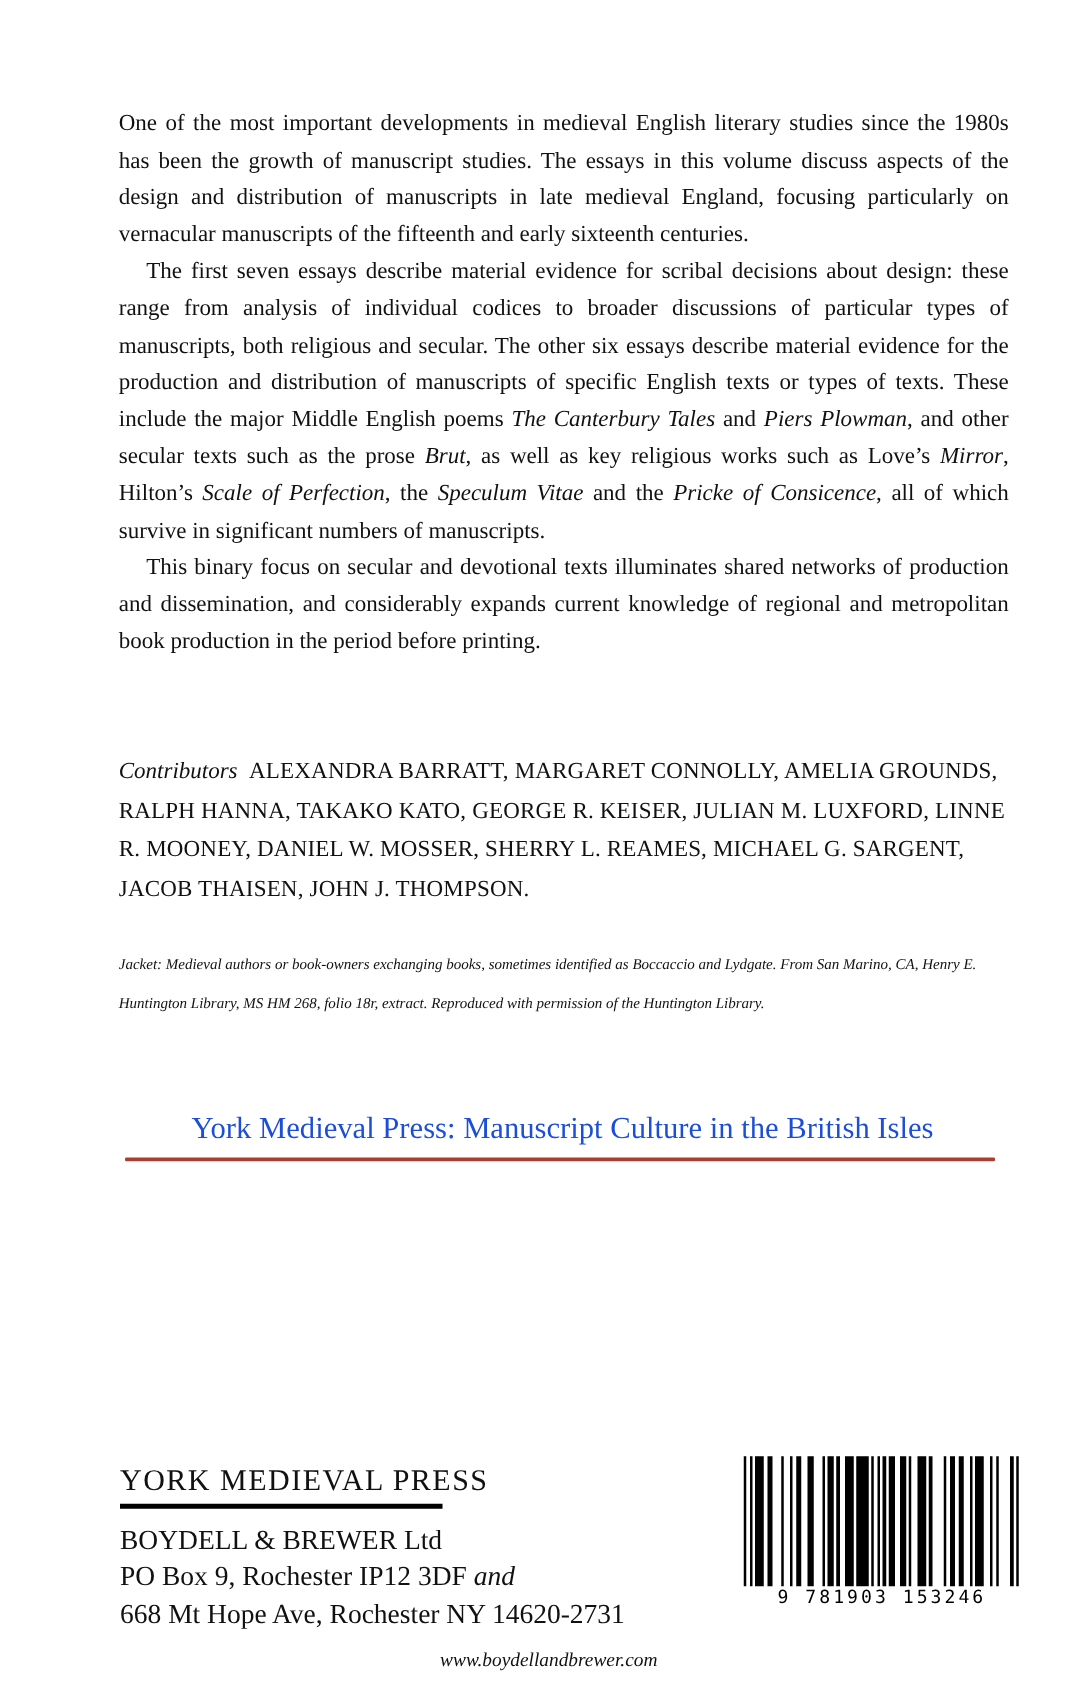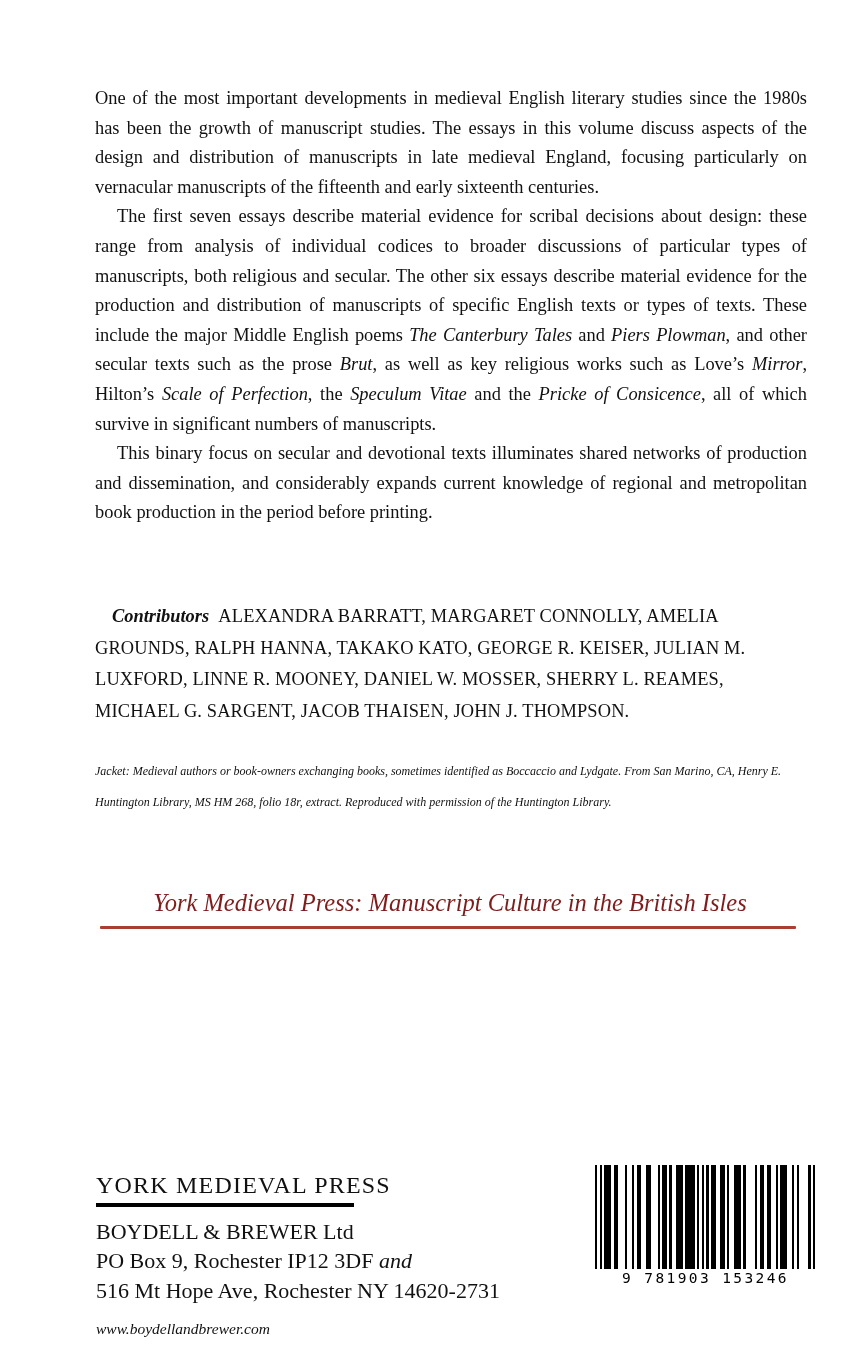"Contributors" .contributors .lead { font-weight: bold -> normal; margin-left: 17px -> none }
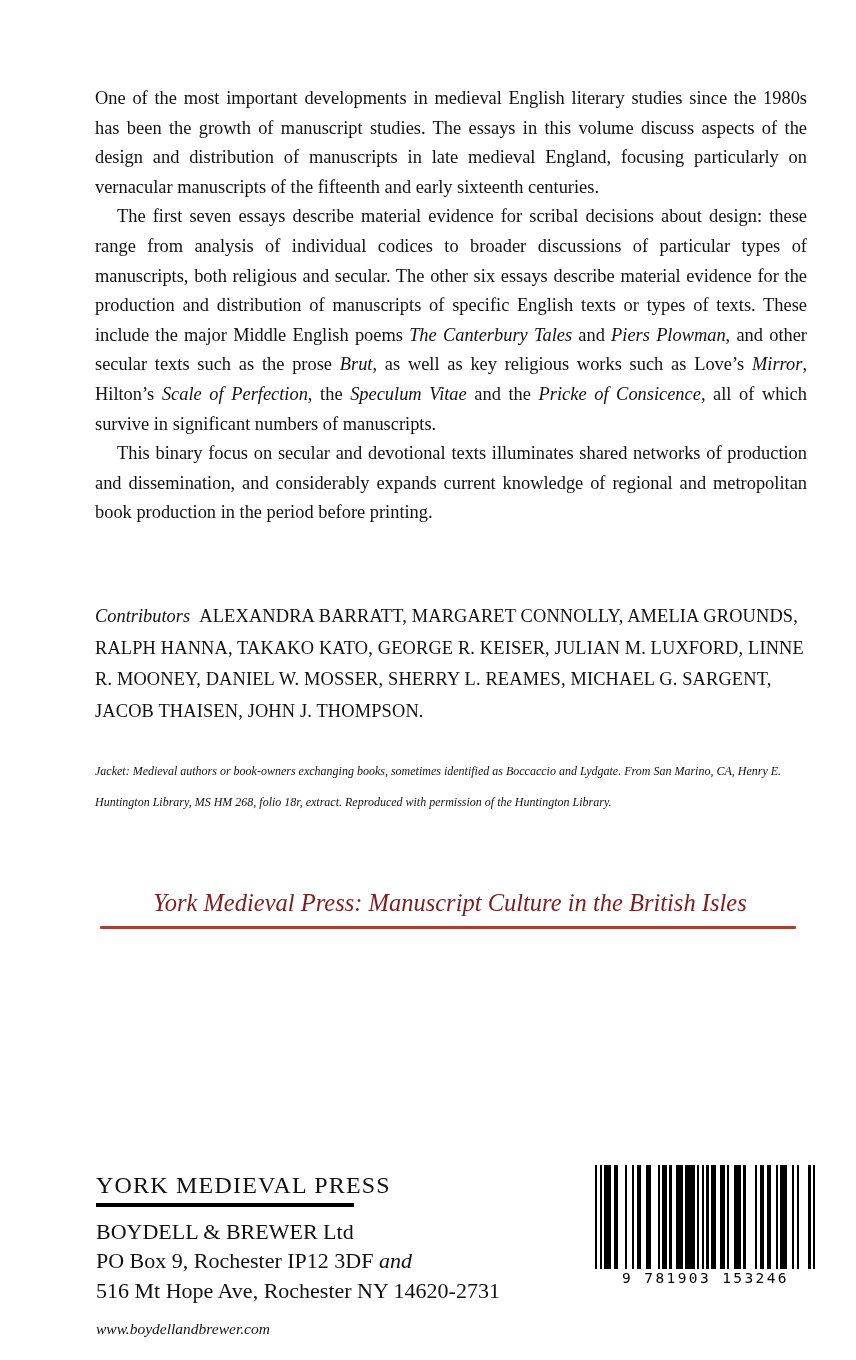"York Medieval Press: Manuscript Culture" div.series-title { color: #7f1d1d -> #1d4ed8; font-style: italic -> none }
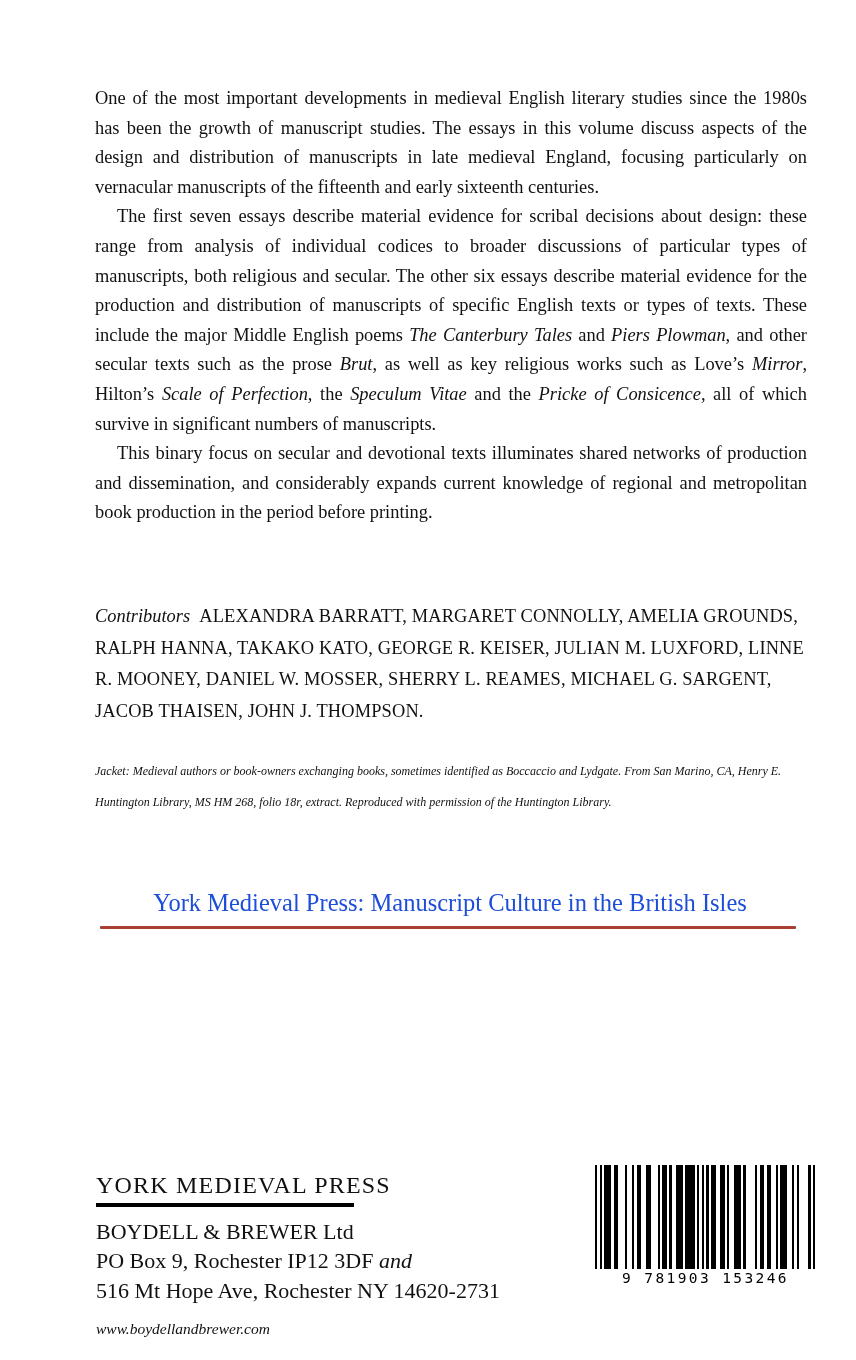"516 Mt Hope Ave, Rochester" div { text: 516 -> 668 }
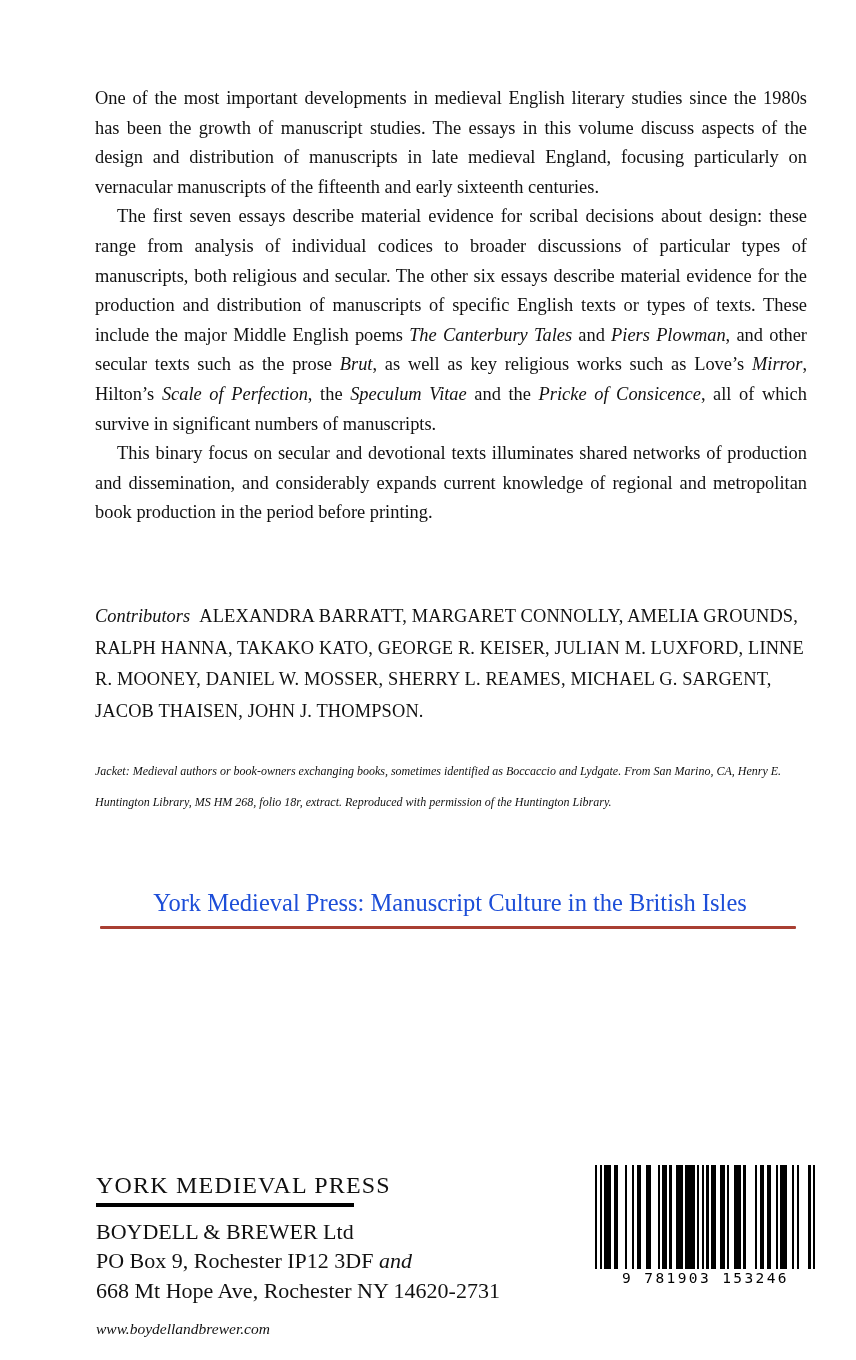"www.boydellandbrewer.com" .imprint-web { text-align: none -> right }
